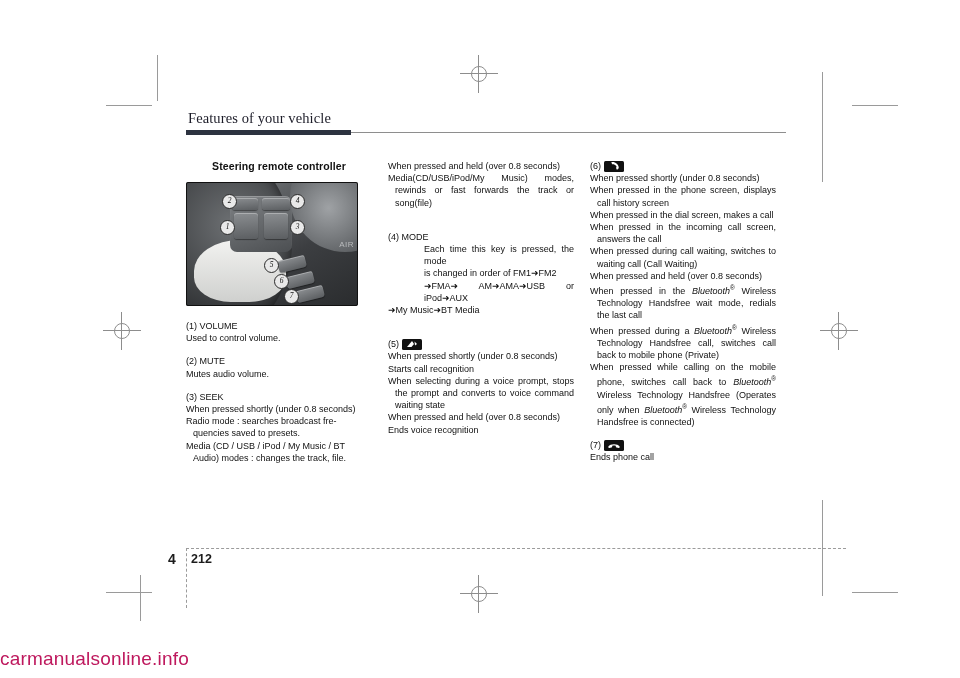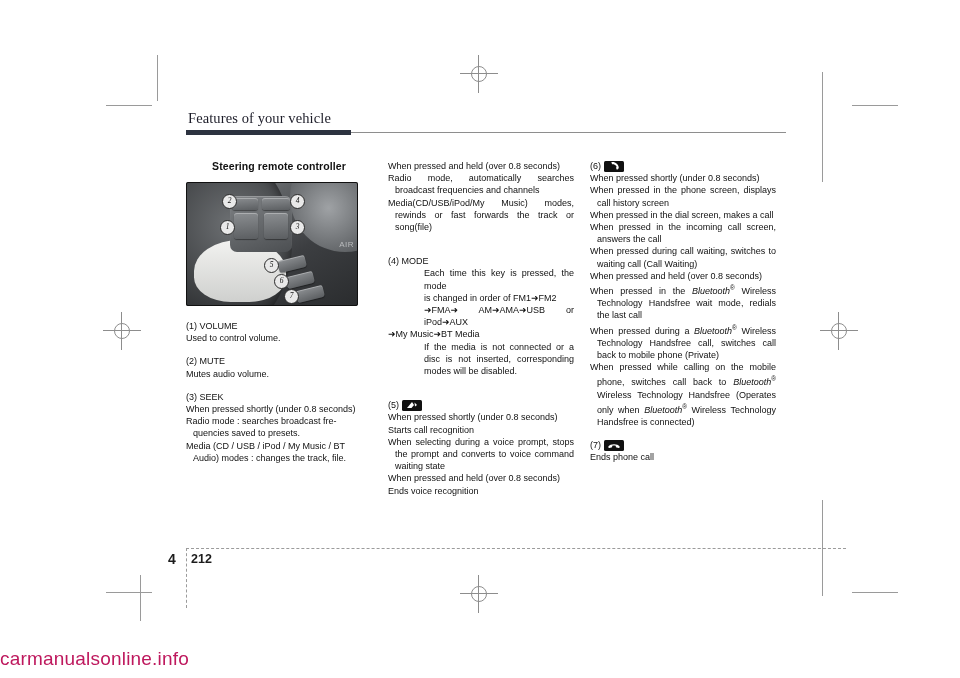"Radio mode, automatically searches" p.hang { html: <p> <span>Radio mode, automatically searches broadcast frequencies and channels</span> </p> -> none }
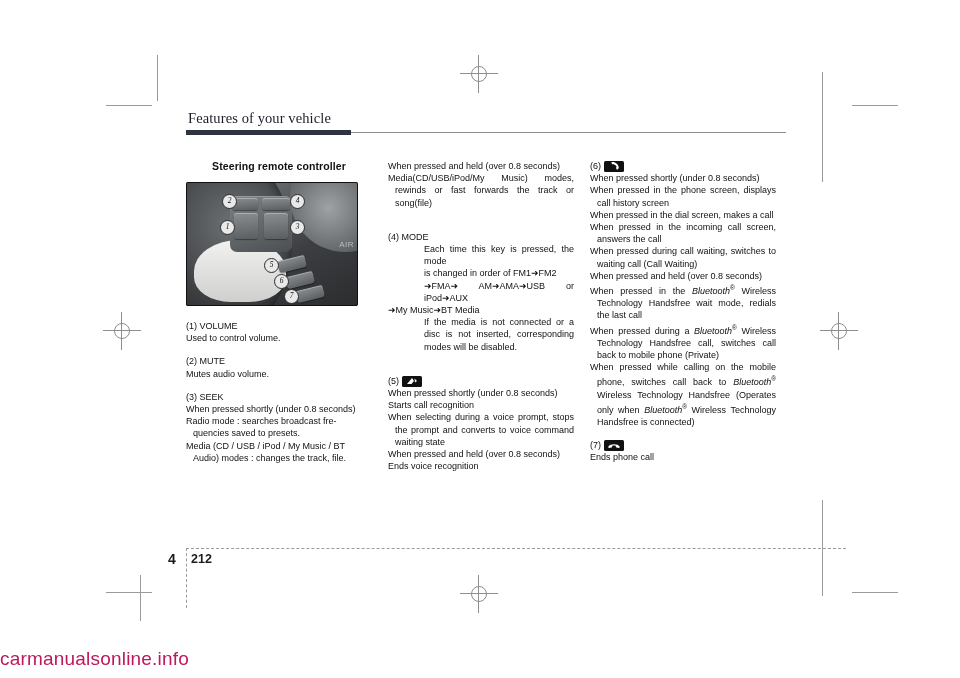"If the media is not" p.just { html: <p>If the media is not connected or a disc is not inserted, corresponding modes will be disabled.</p> -> none }
